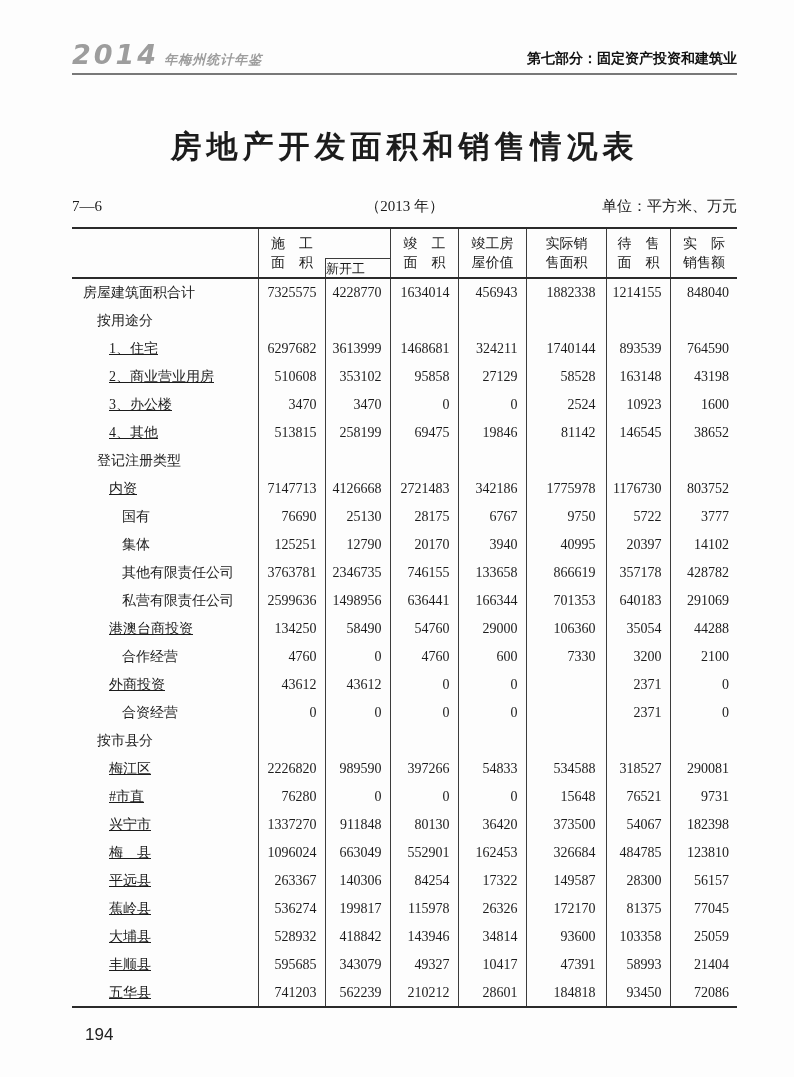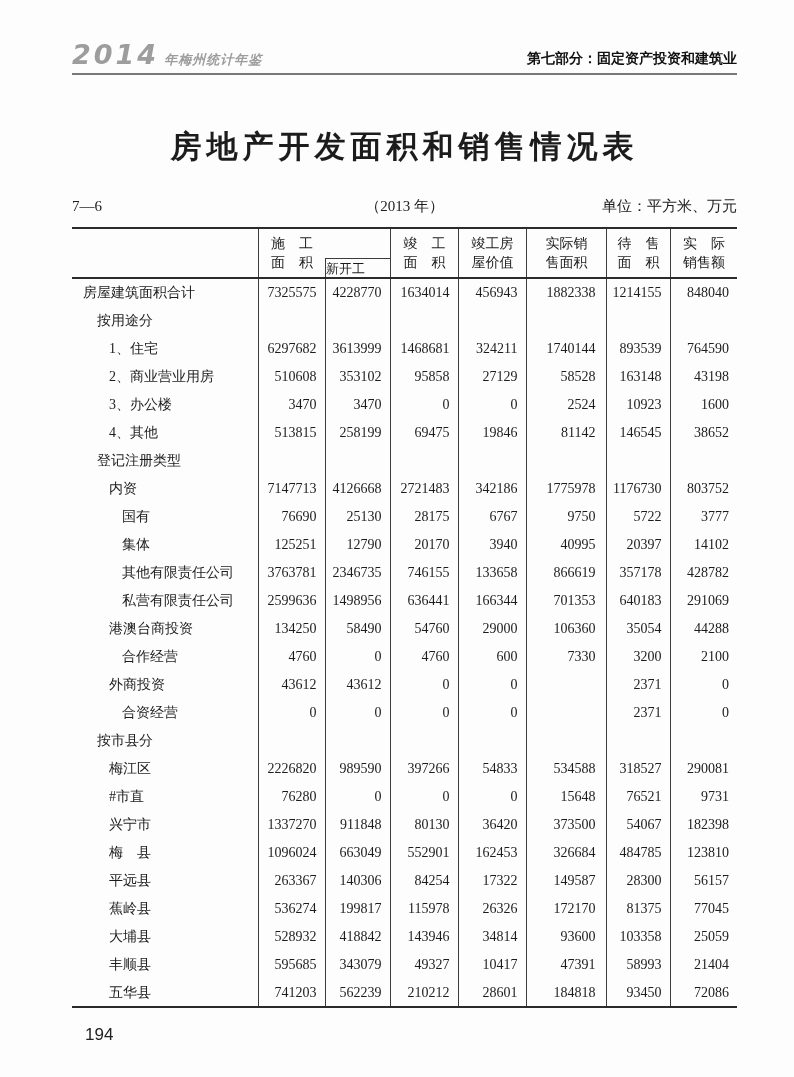"1、住宅" td.lbl.ind2 { text-decoration: none -> underline }
